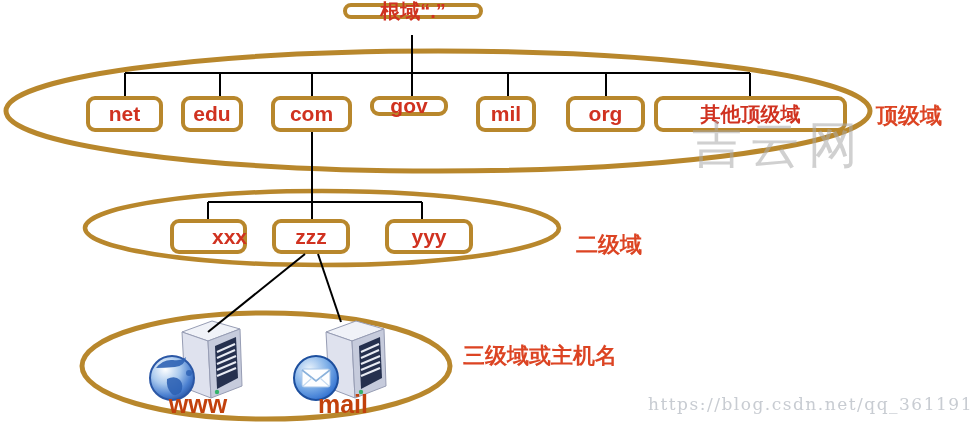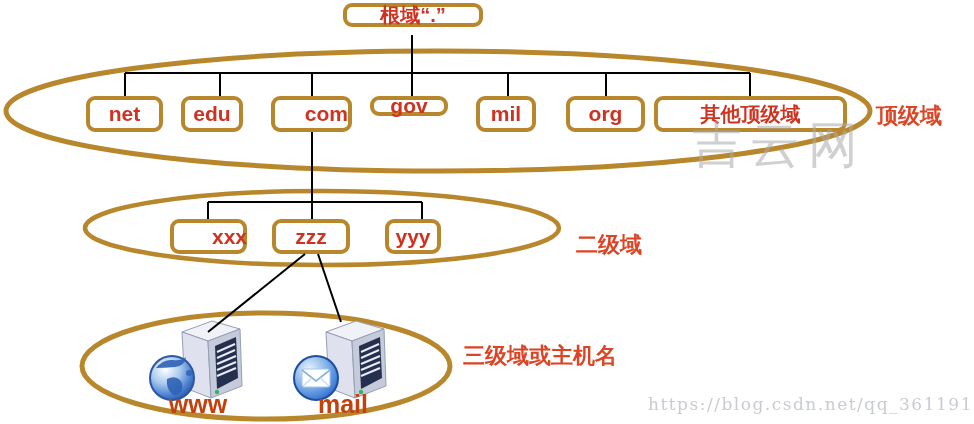"根域“.”" div.node { height: 24px -> 16px }
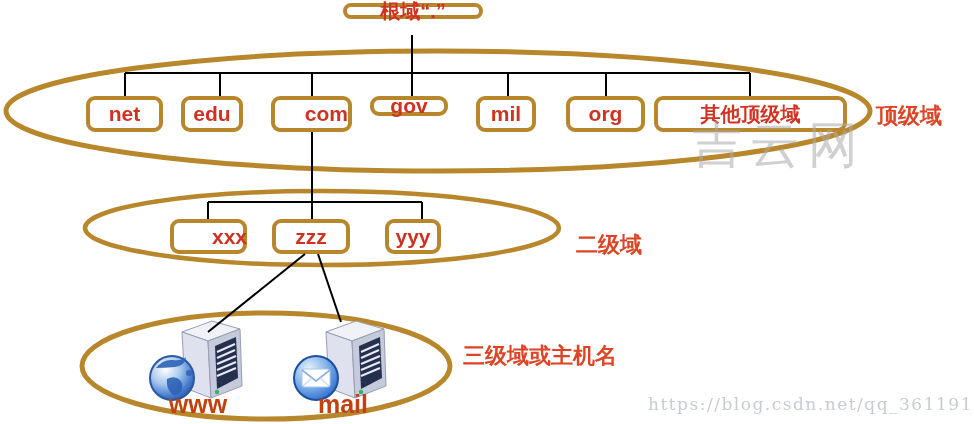"com" div.node { justify-content: flex-end -> none }
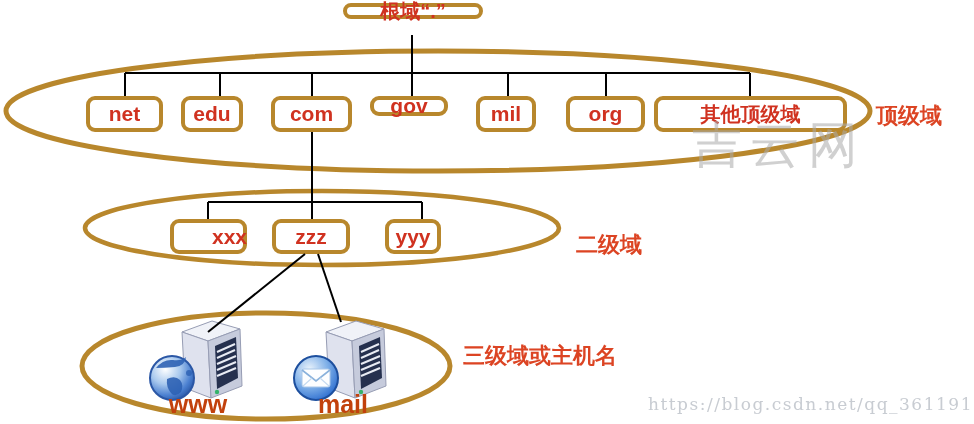"yyy" div.node { width: 56px -> 88px }
